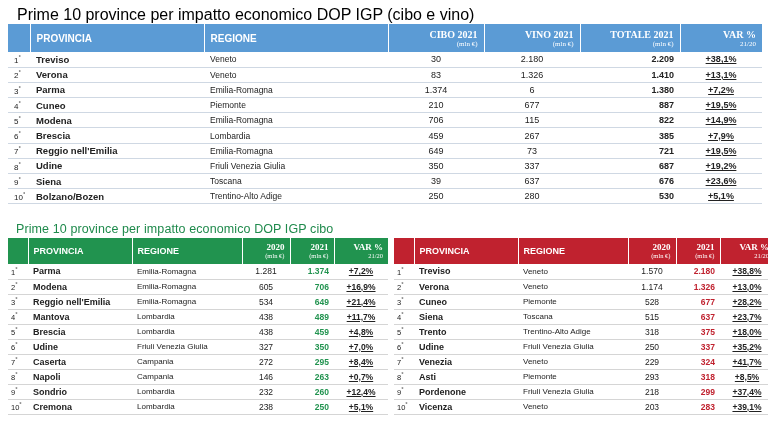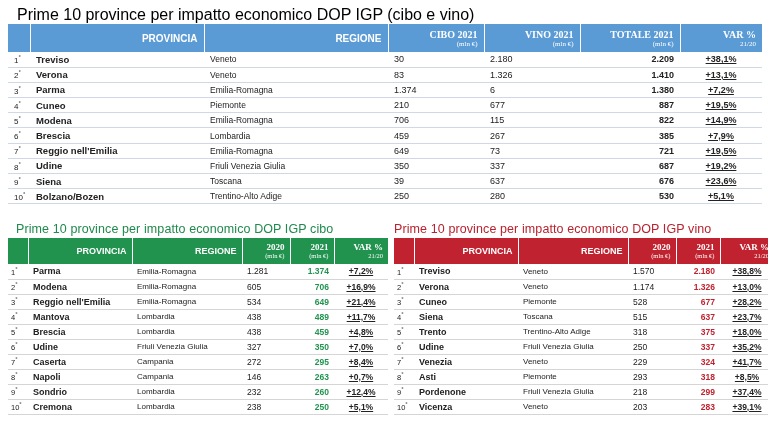"PROVINCIA" .th-l { text-align: right -> left }
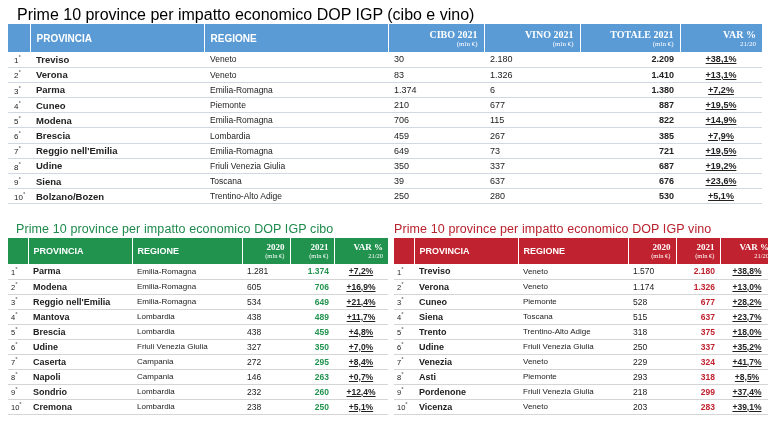"30" .num { text-align: left -> center }
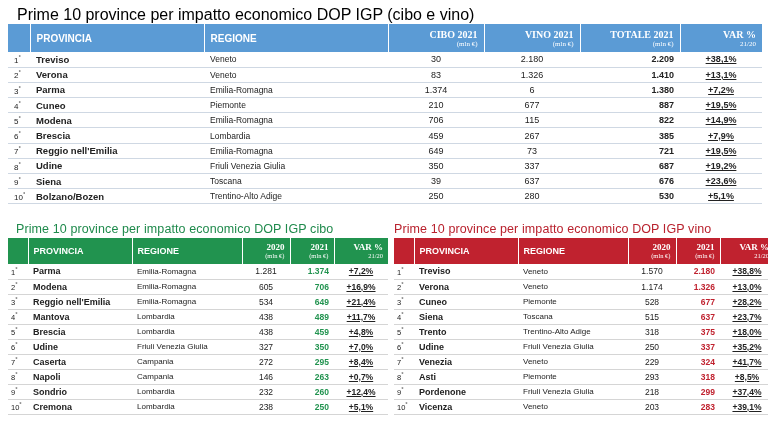"Prime 10 province per impatto economico DOP IGP vino" div.pos { html: <div>Prime 10 province per impatto economico DOP IGP vino</div> -> none }
